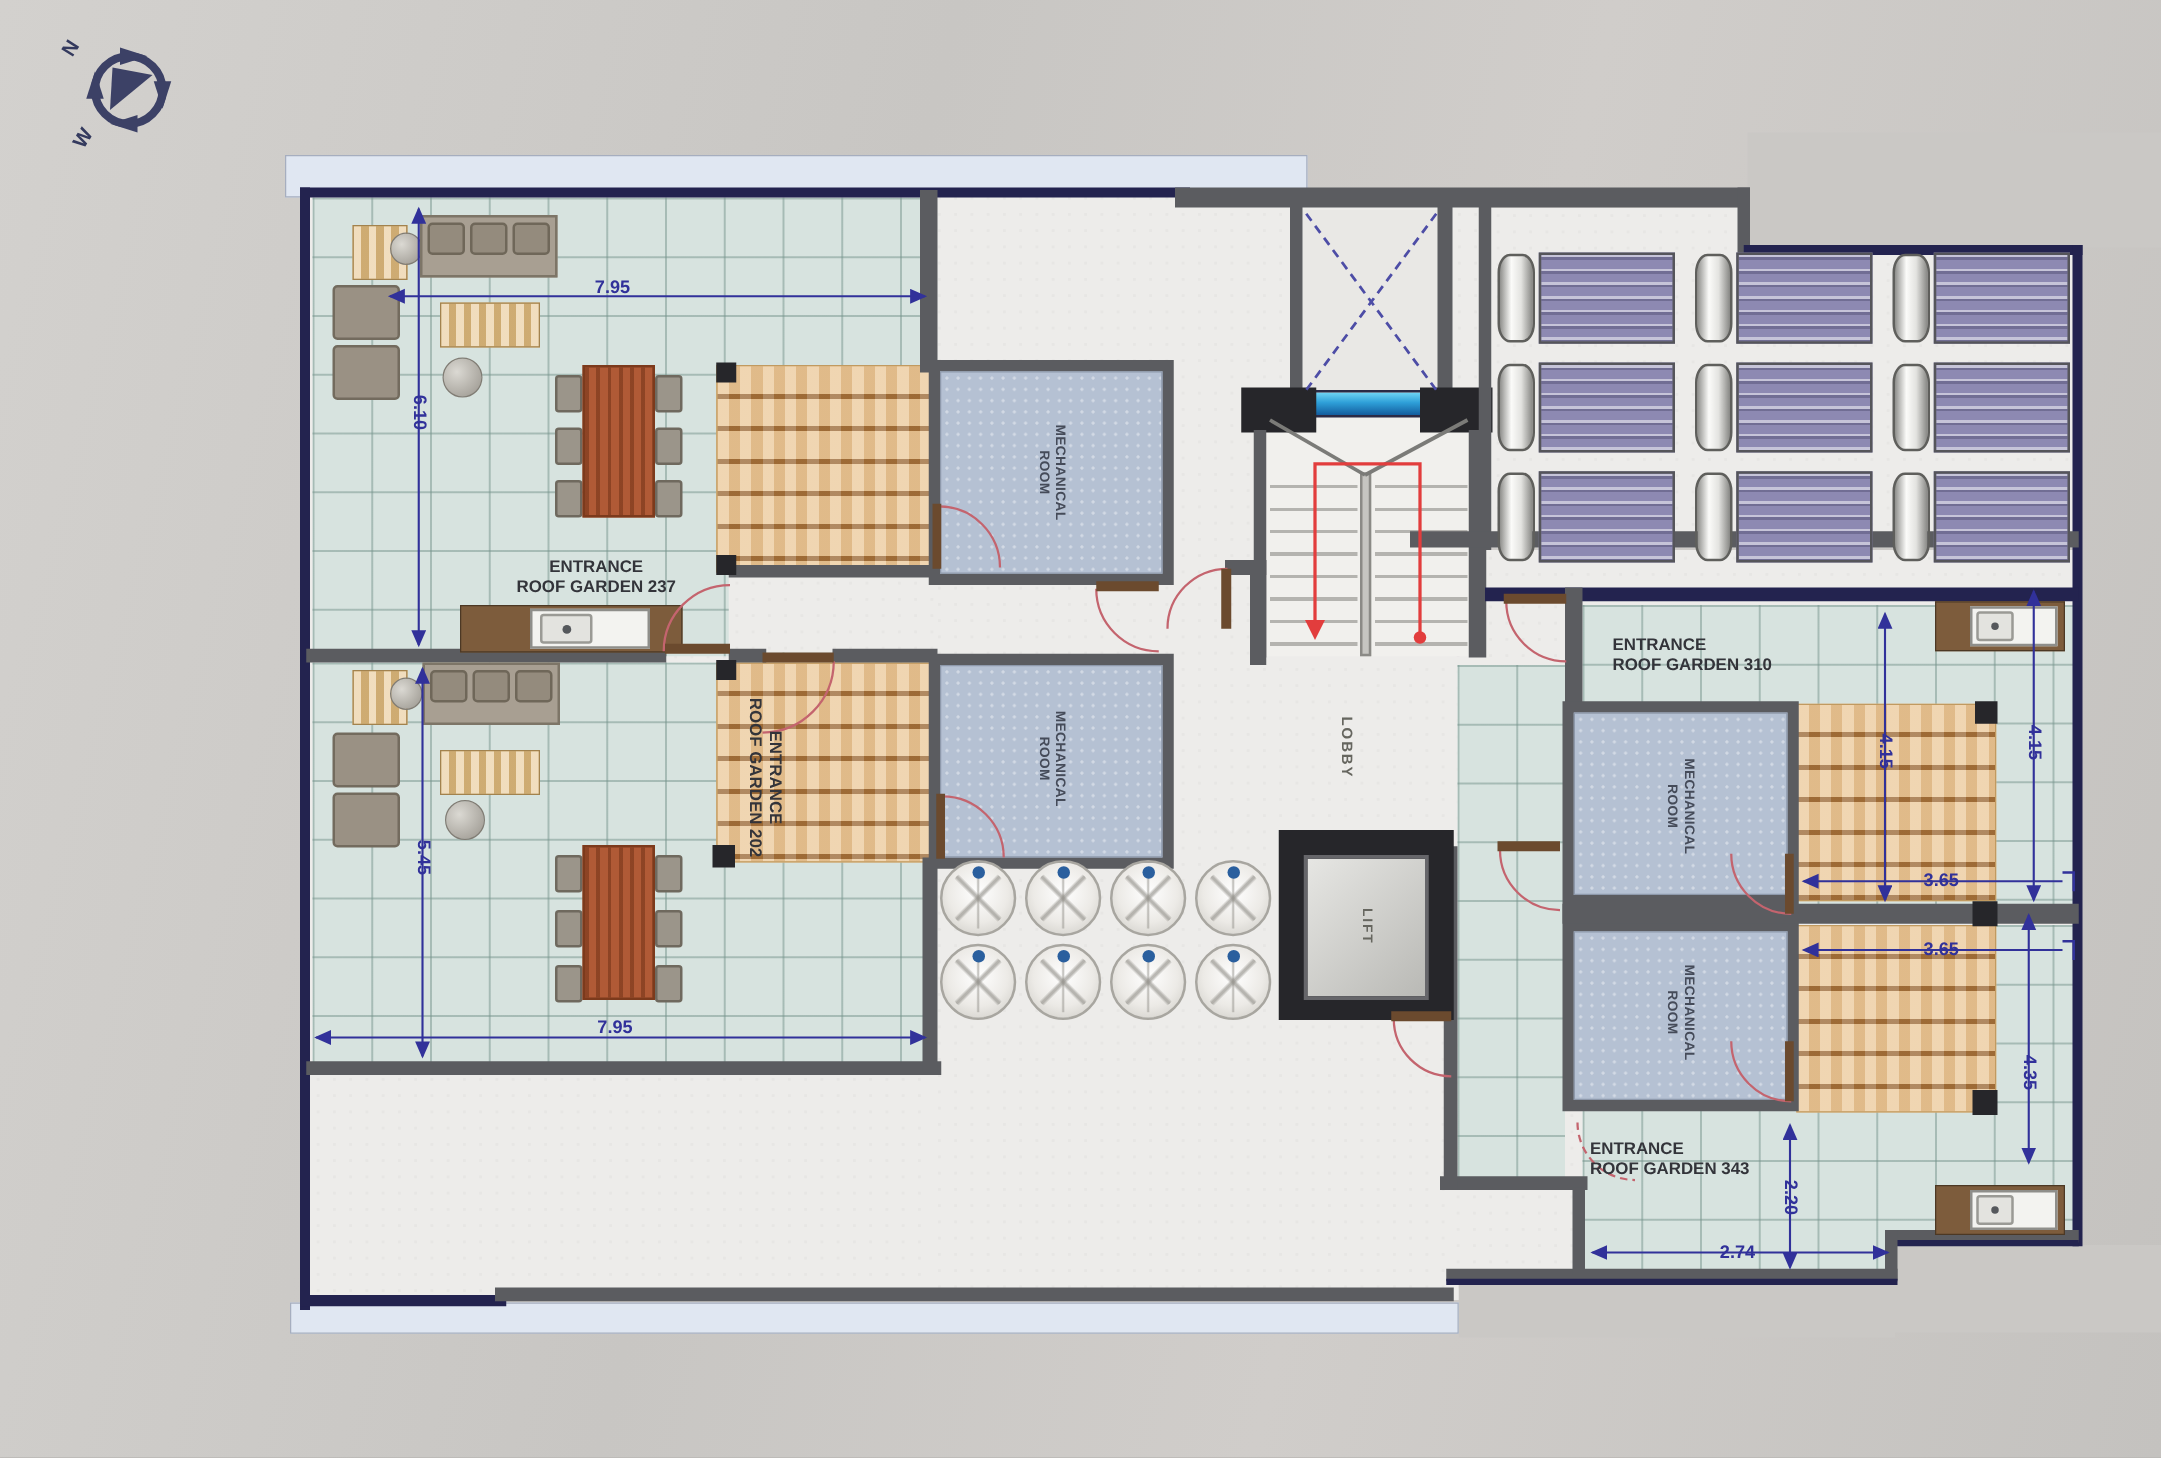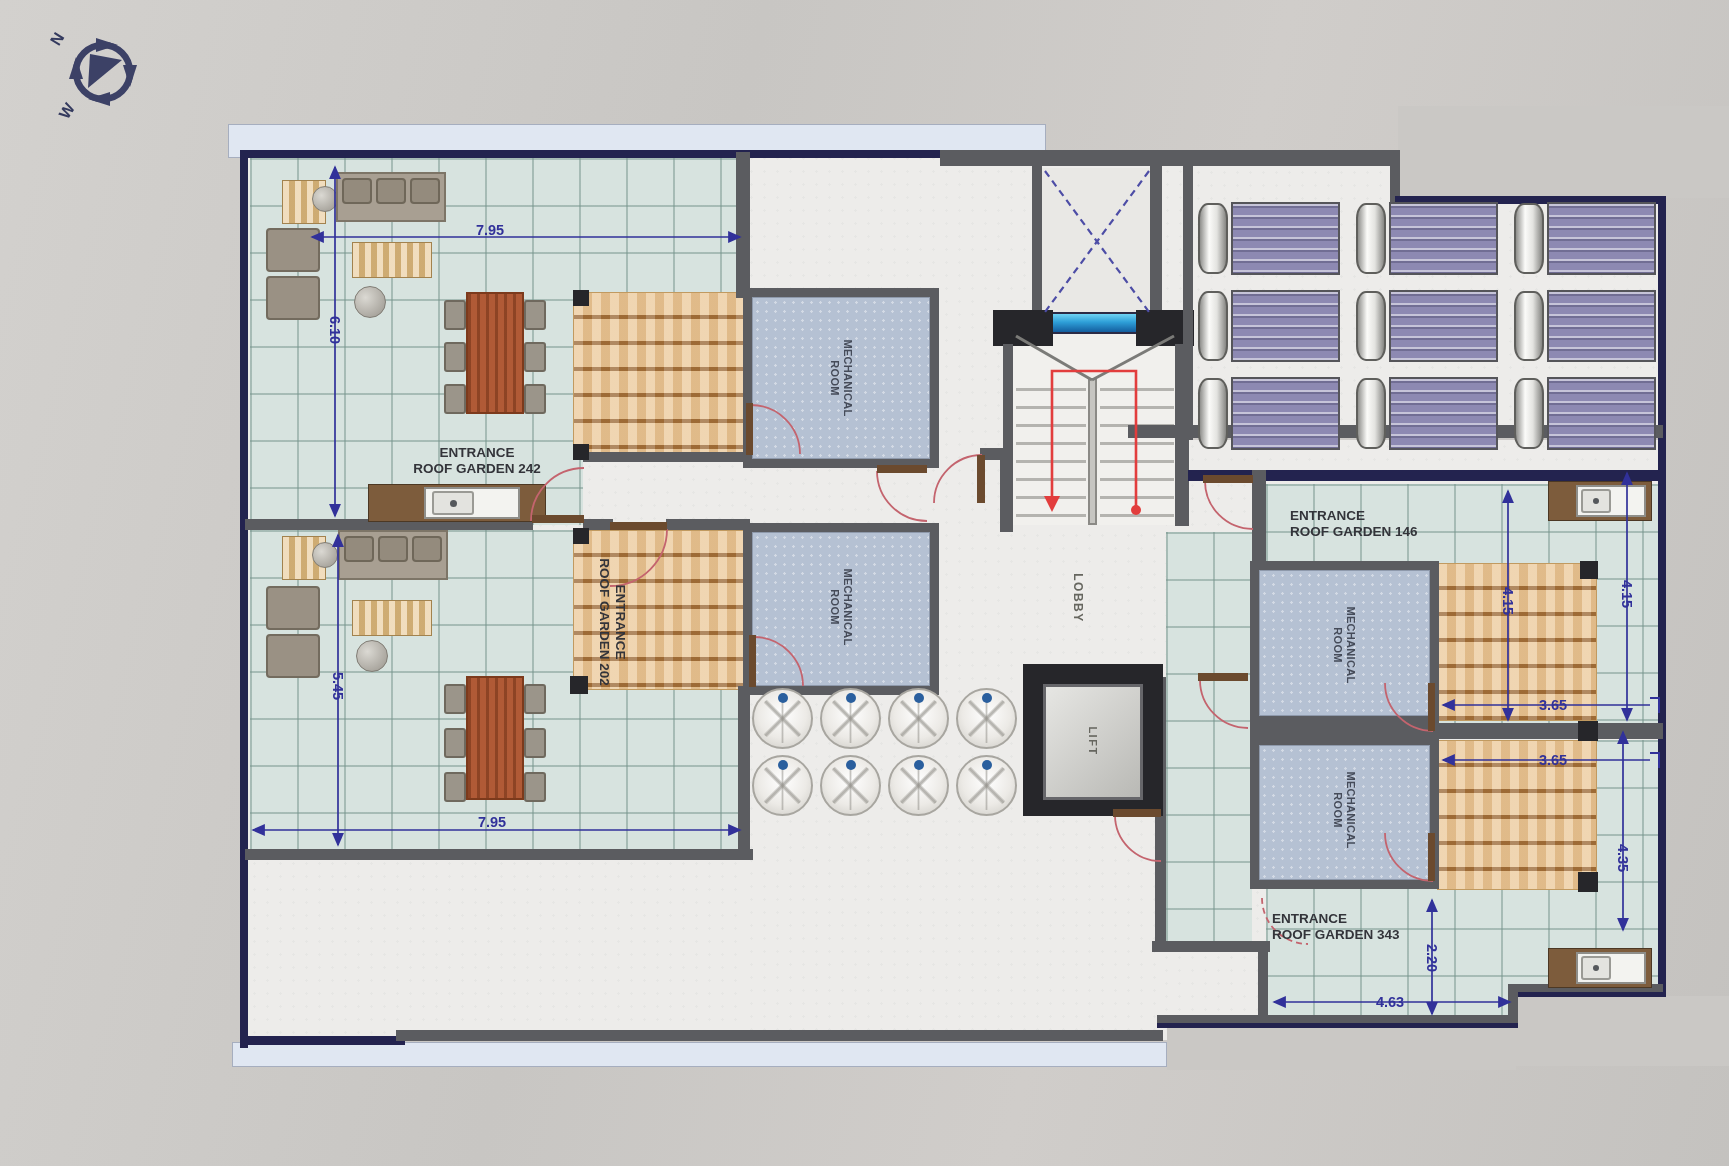"ROOF GARDEN 242" div { text: 242 -> 237 }
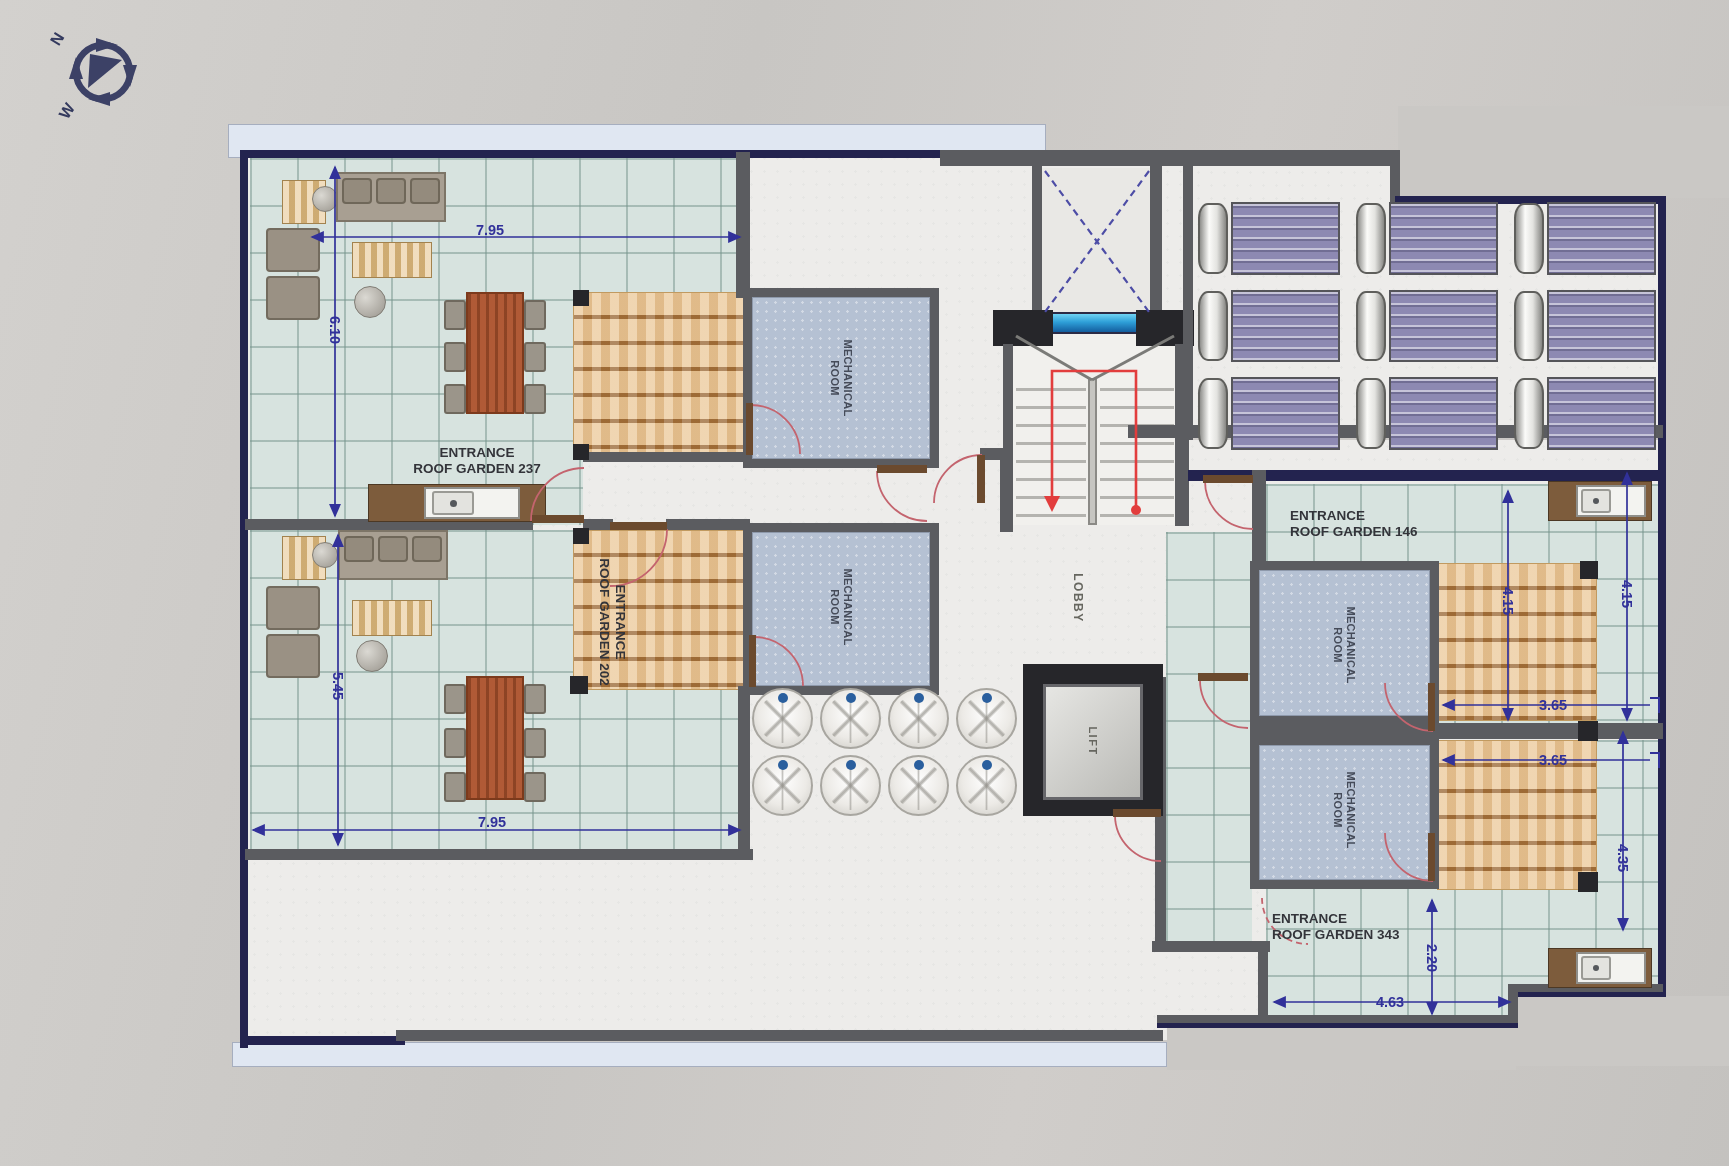"ROOF GARDEN 146" div { text: 146 -> 310 }
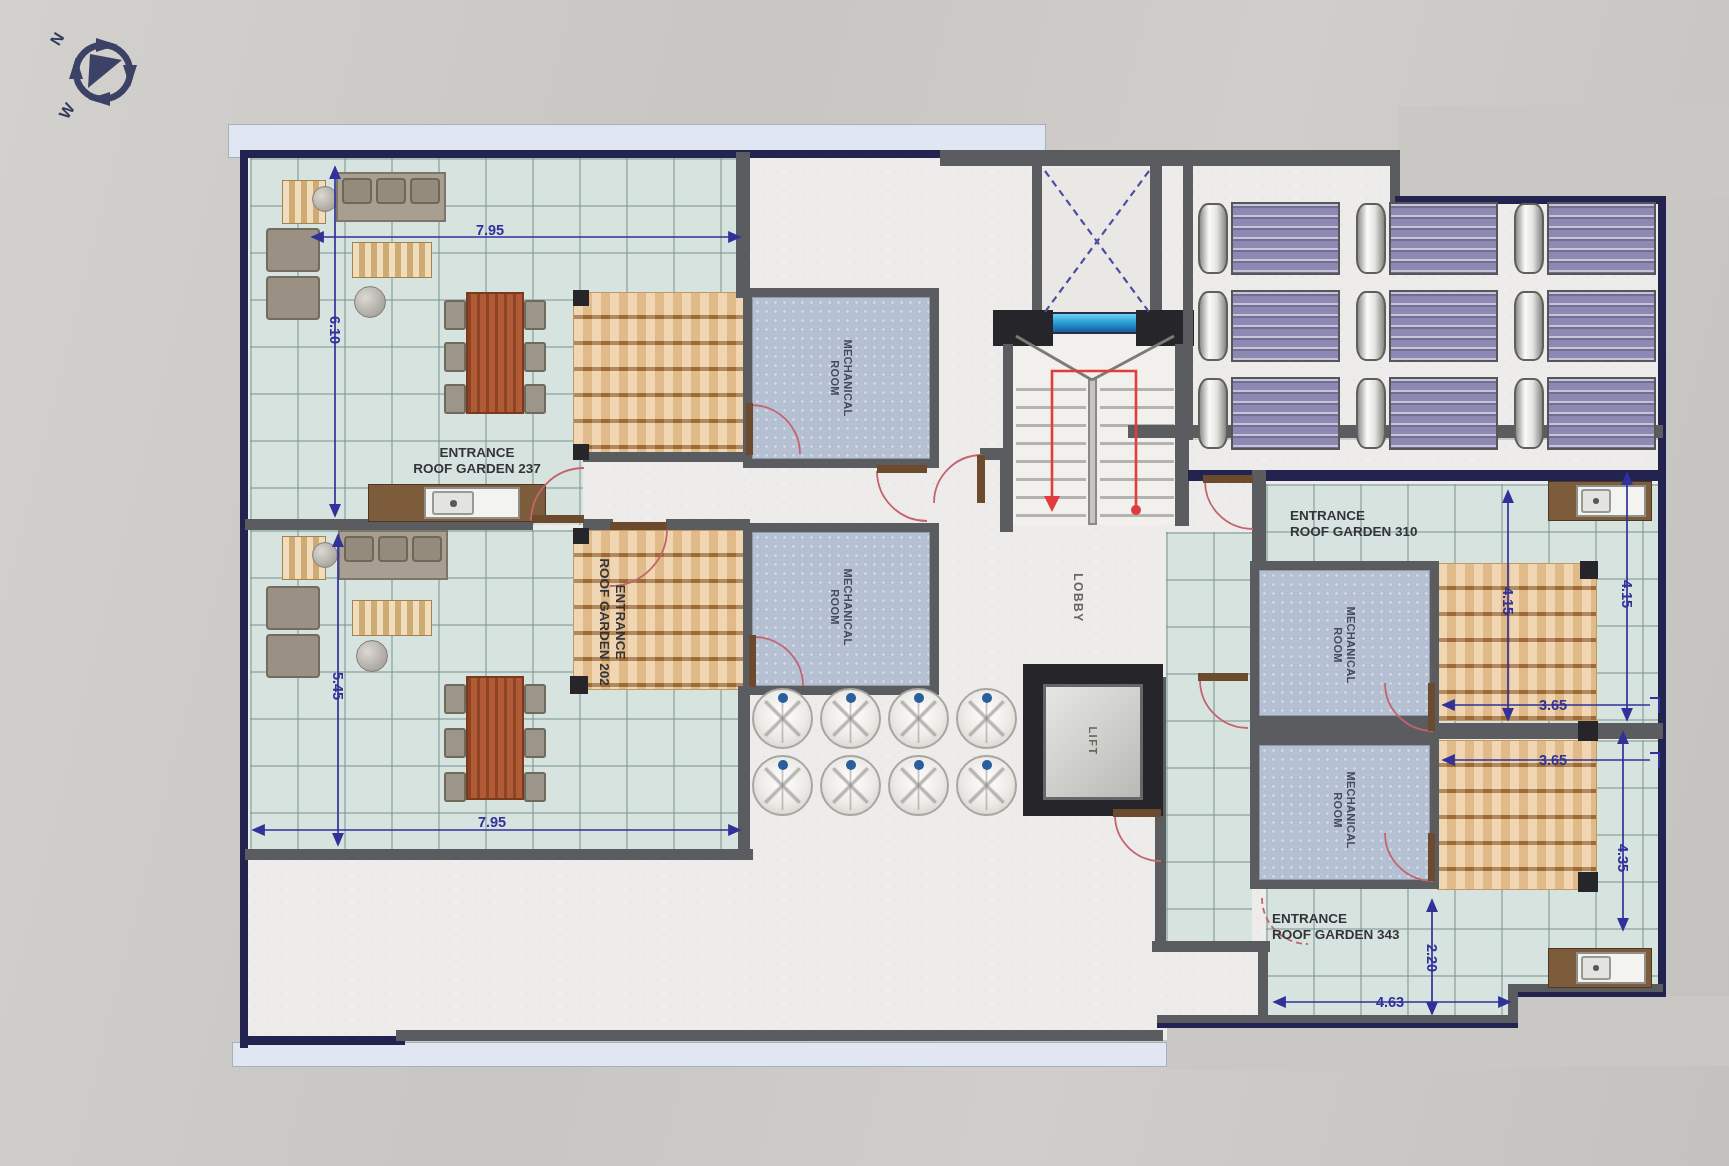"4.63" div.dim { text: 4.63 -> 2.74 }
